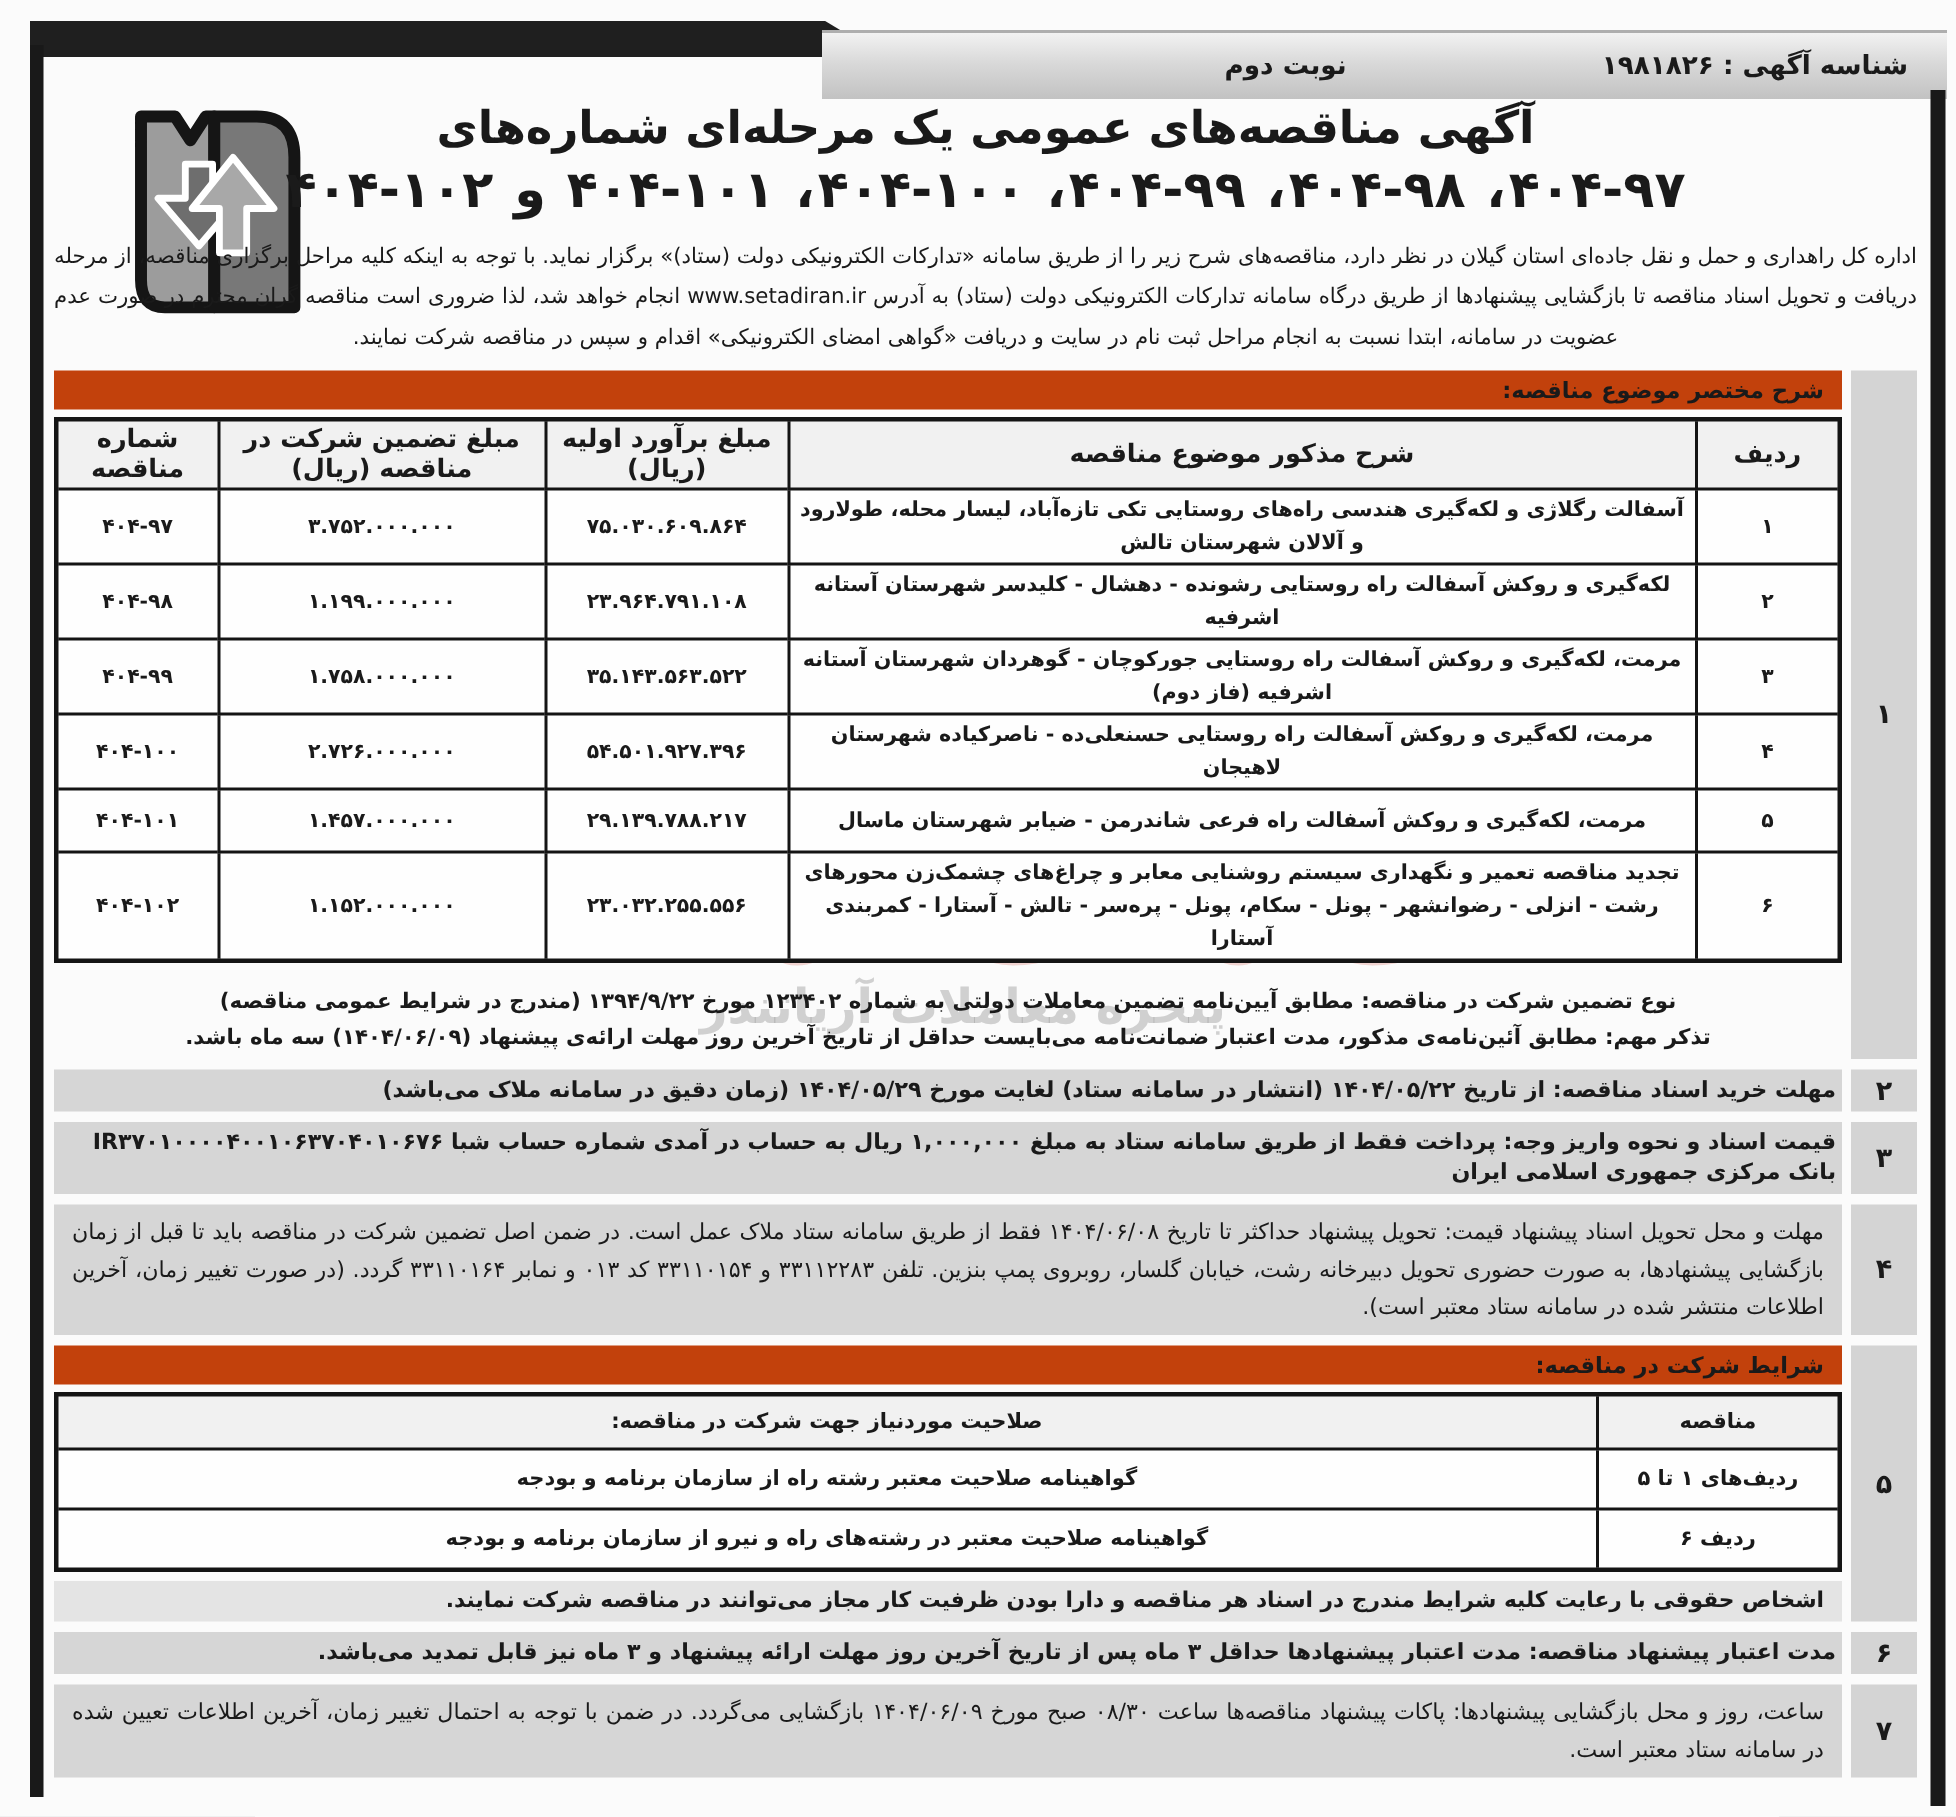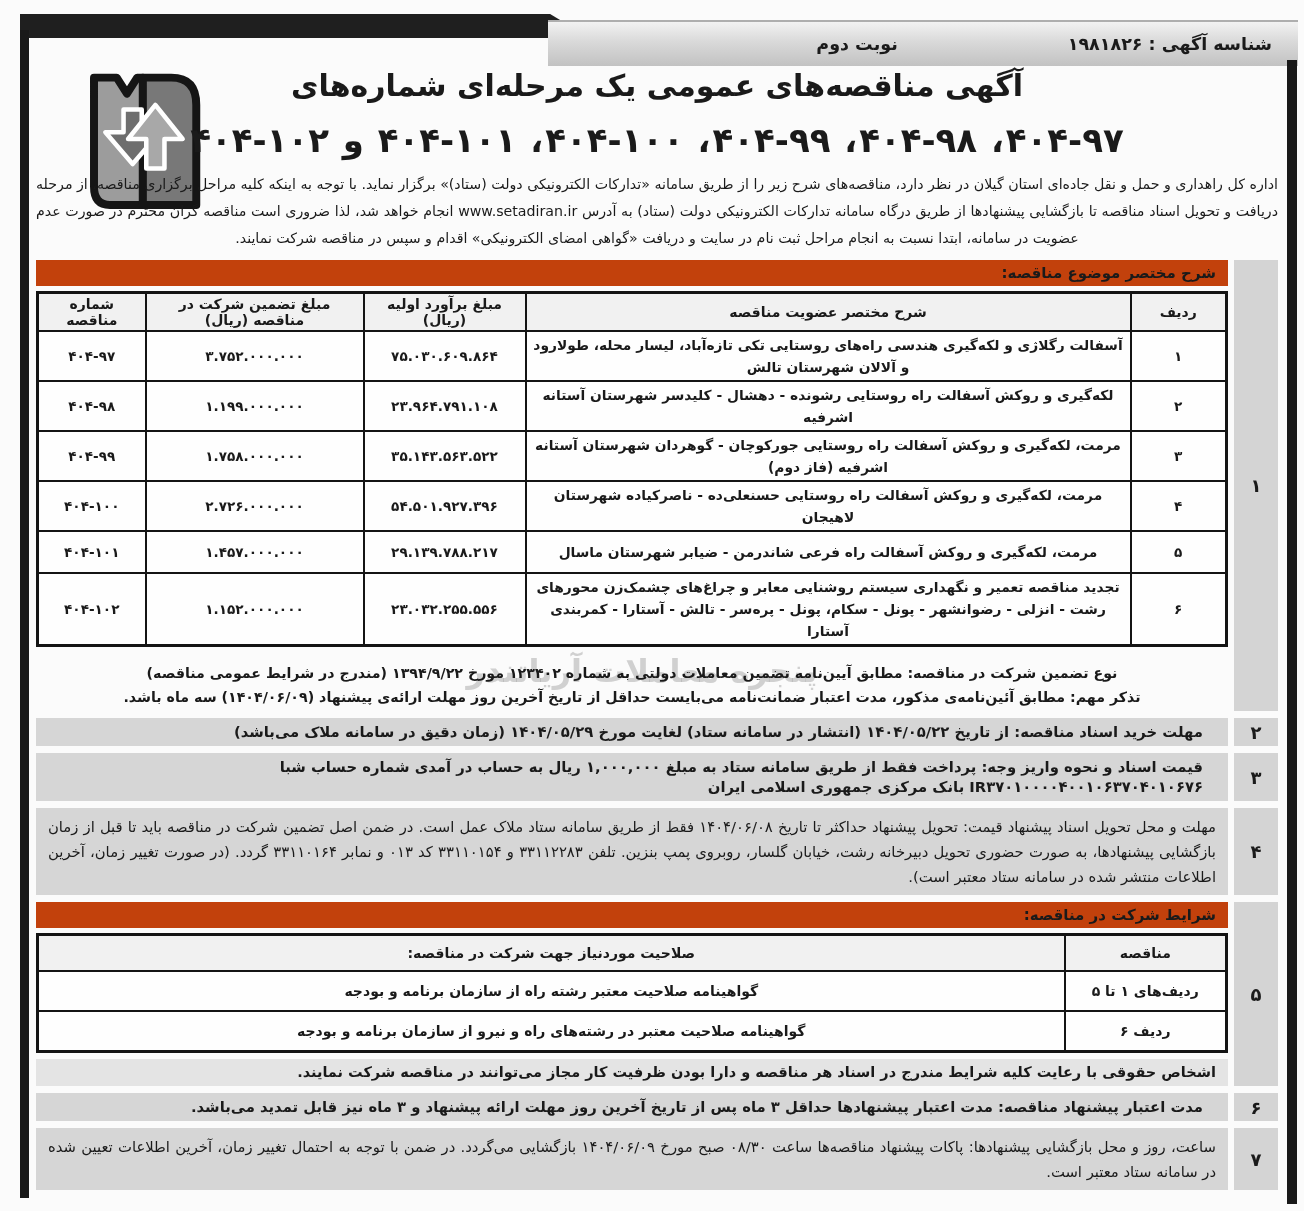"۴۰۴-۹۷، ۴۰۴-۹۸، ۴۰۴-۹۹، ۴۰۴-۱۰۰، ۴۰۴-۱۰۱" .title2 { margin-top: 15px -> 2px }
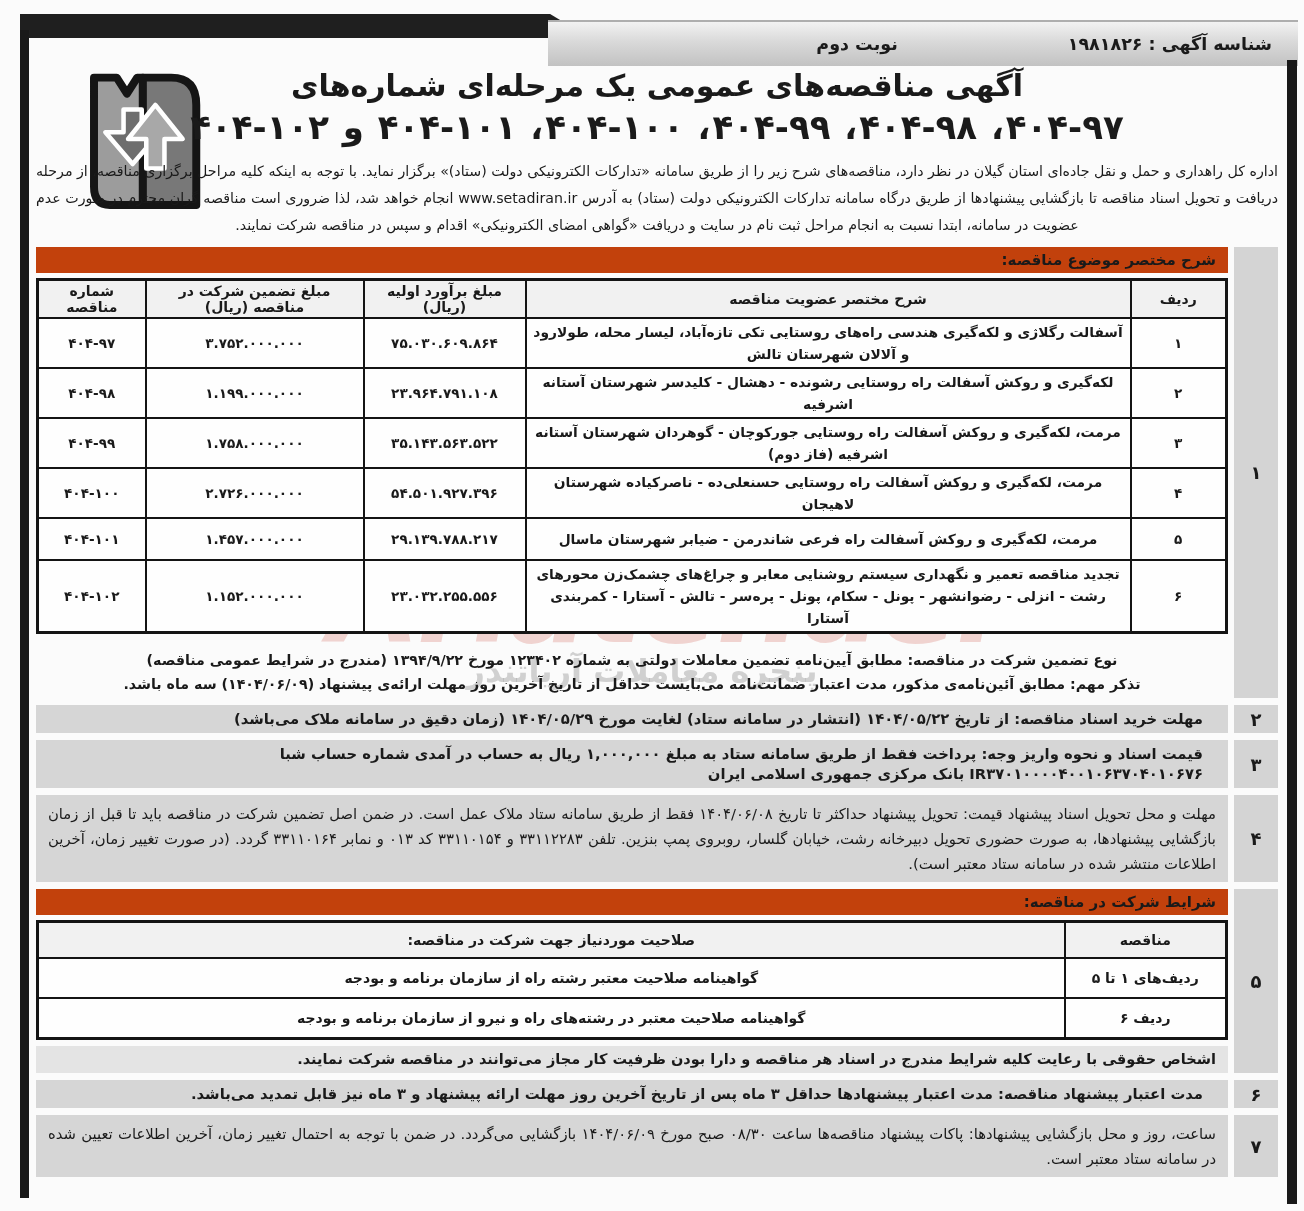"شماره مناقصه" .tender-table th { font-size: 14px -> 17px }
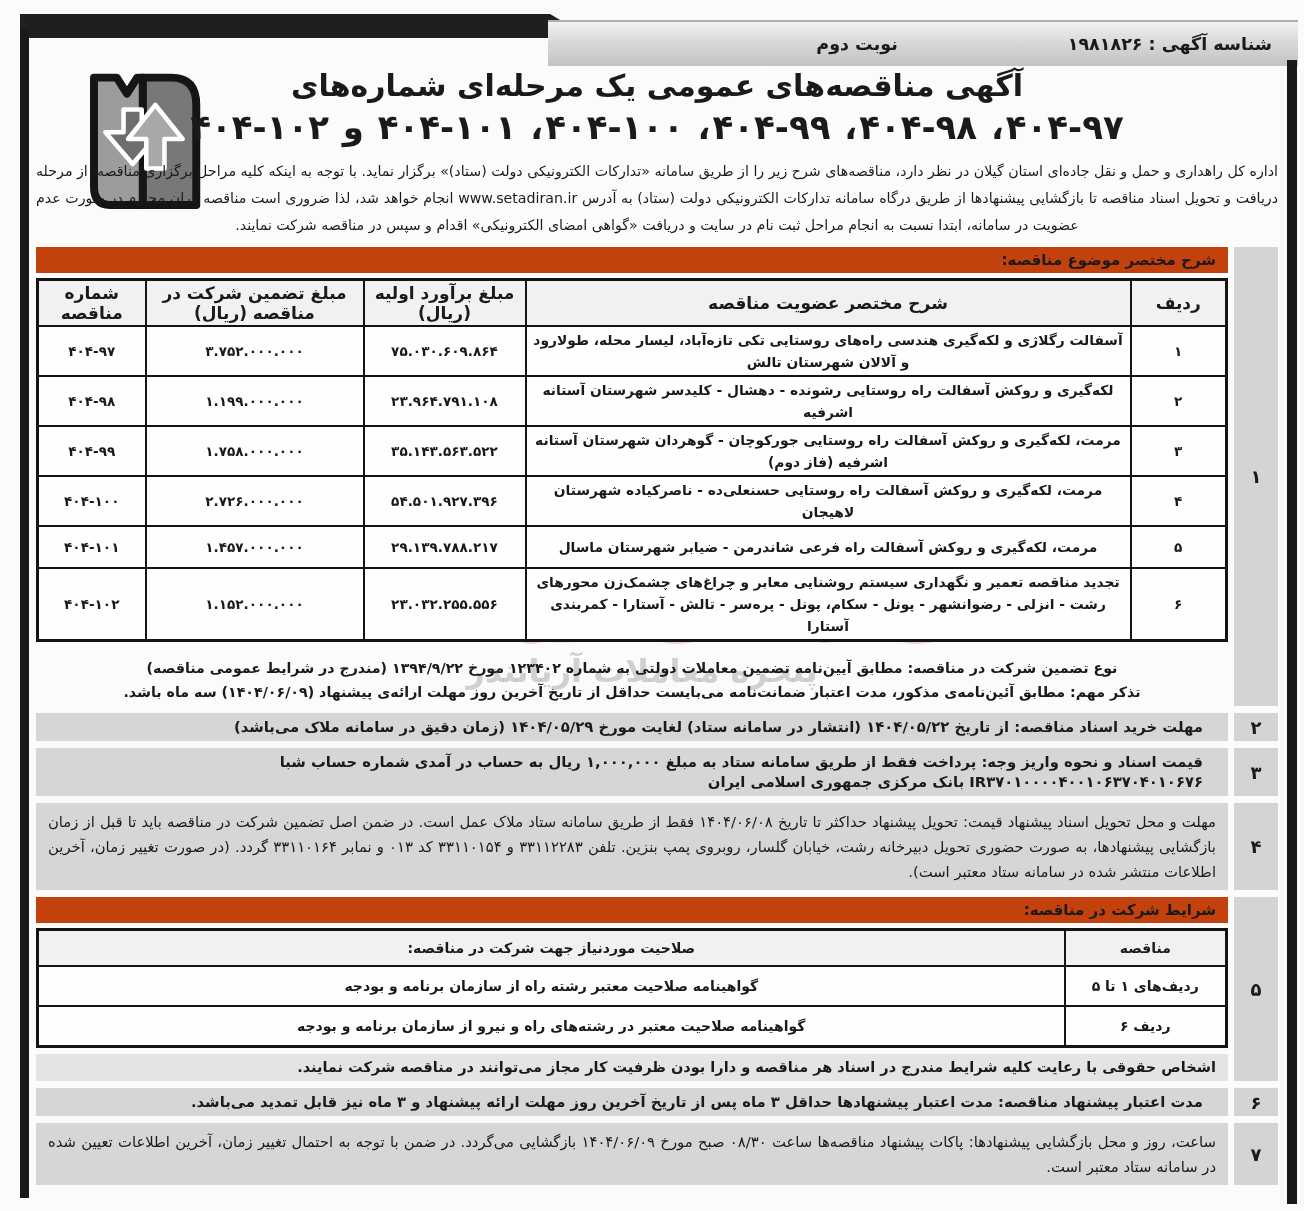"شرح مختصر عضویت مناقصه" th { text: مختصر عضویت -> مذکور موضوع }
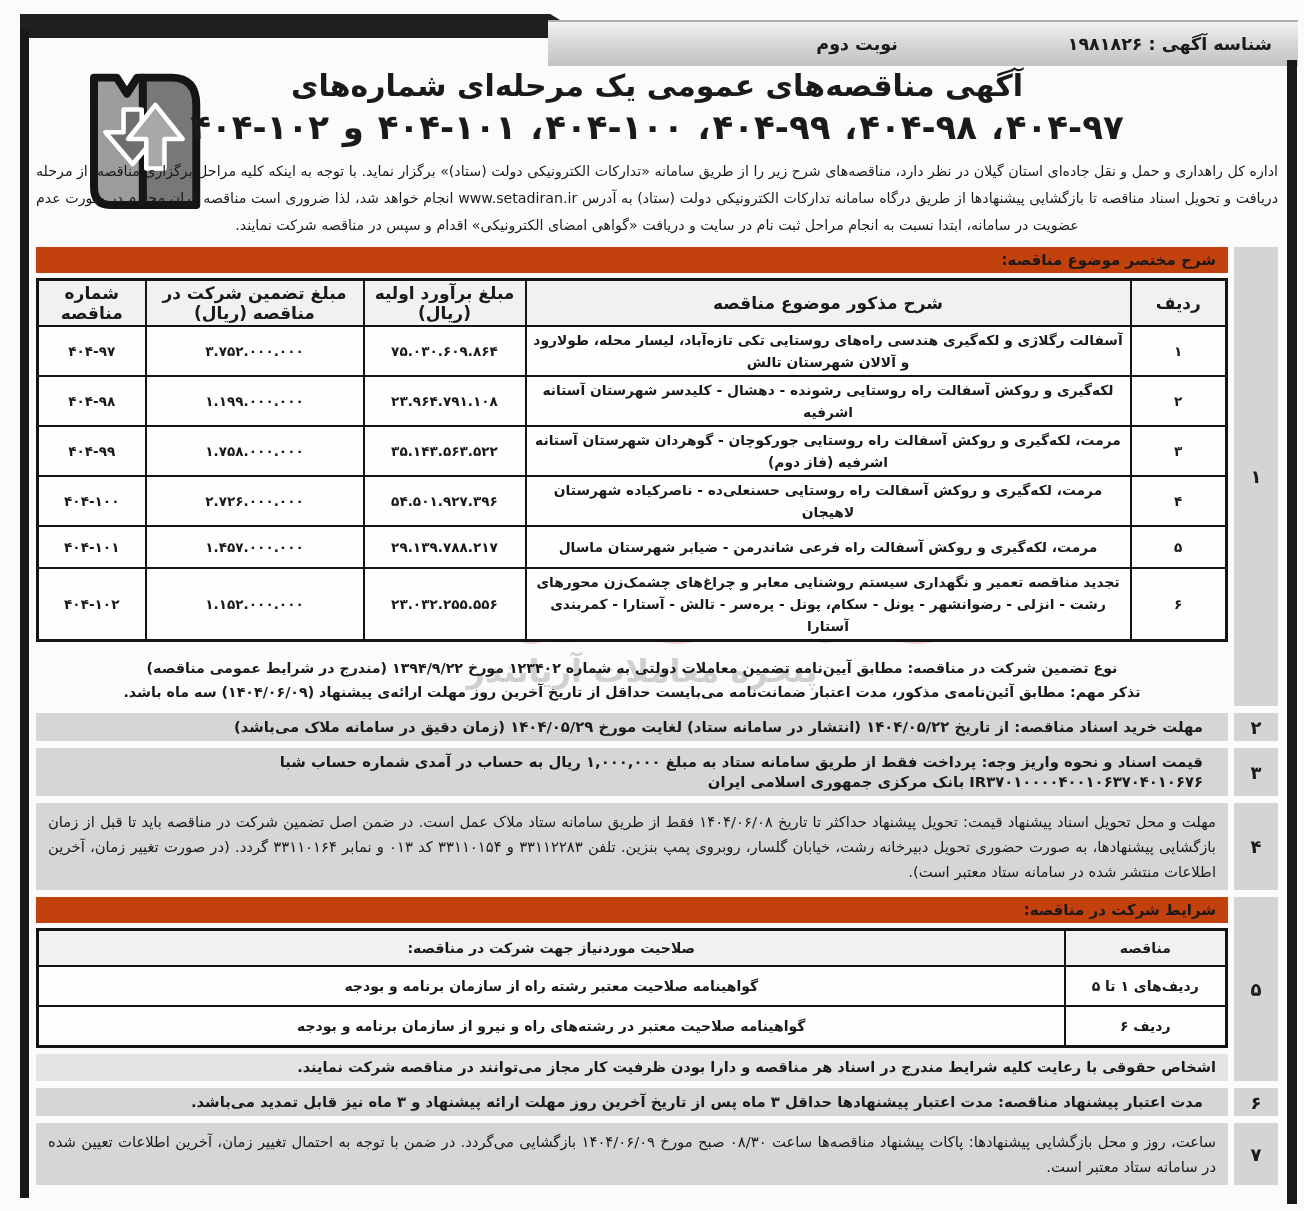"مهلت خرید اسناد مناقصه: از" .strip { padding: 4px 25px -> 4px 4px }
